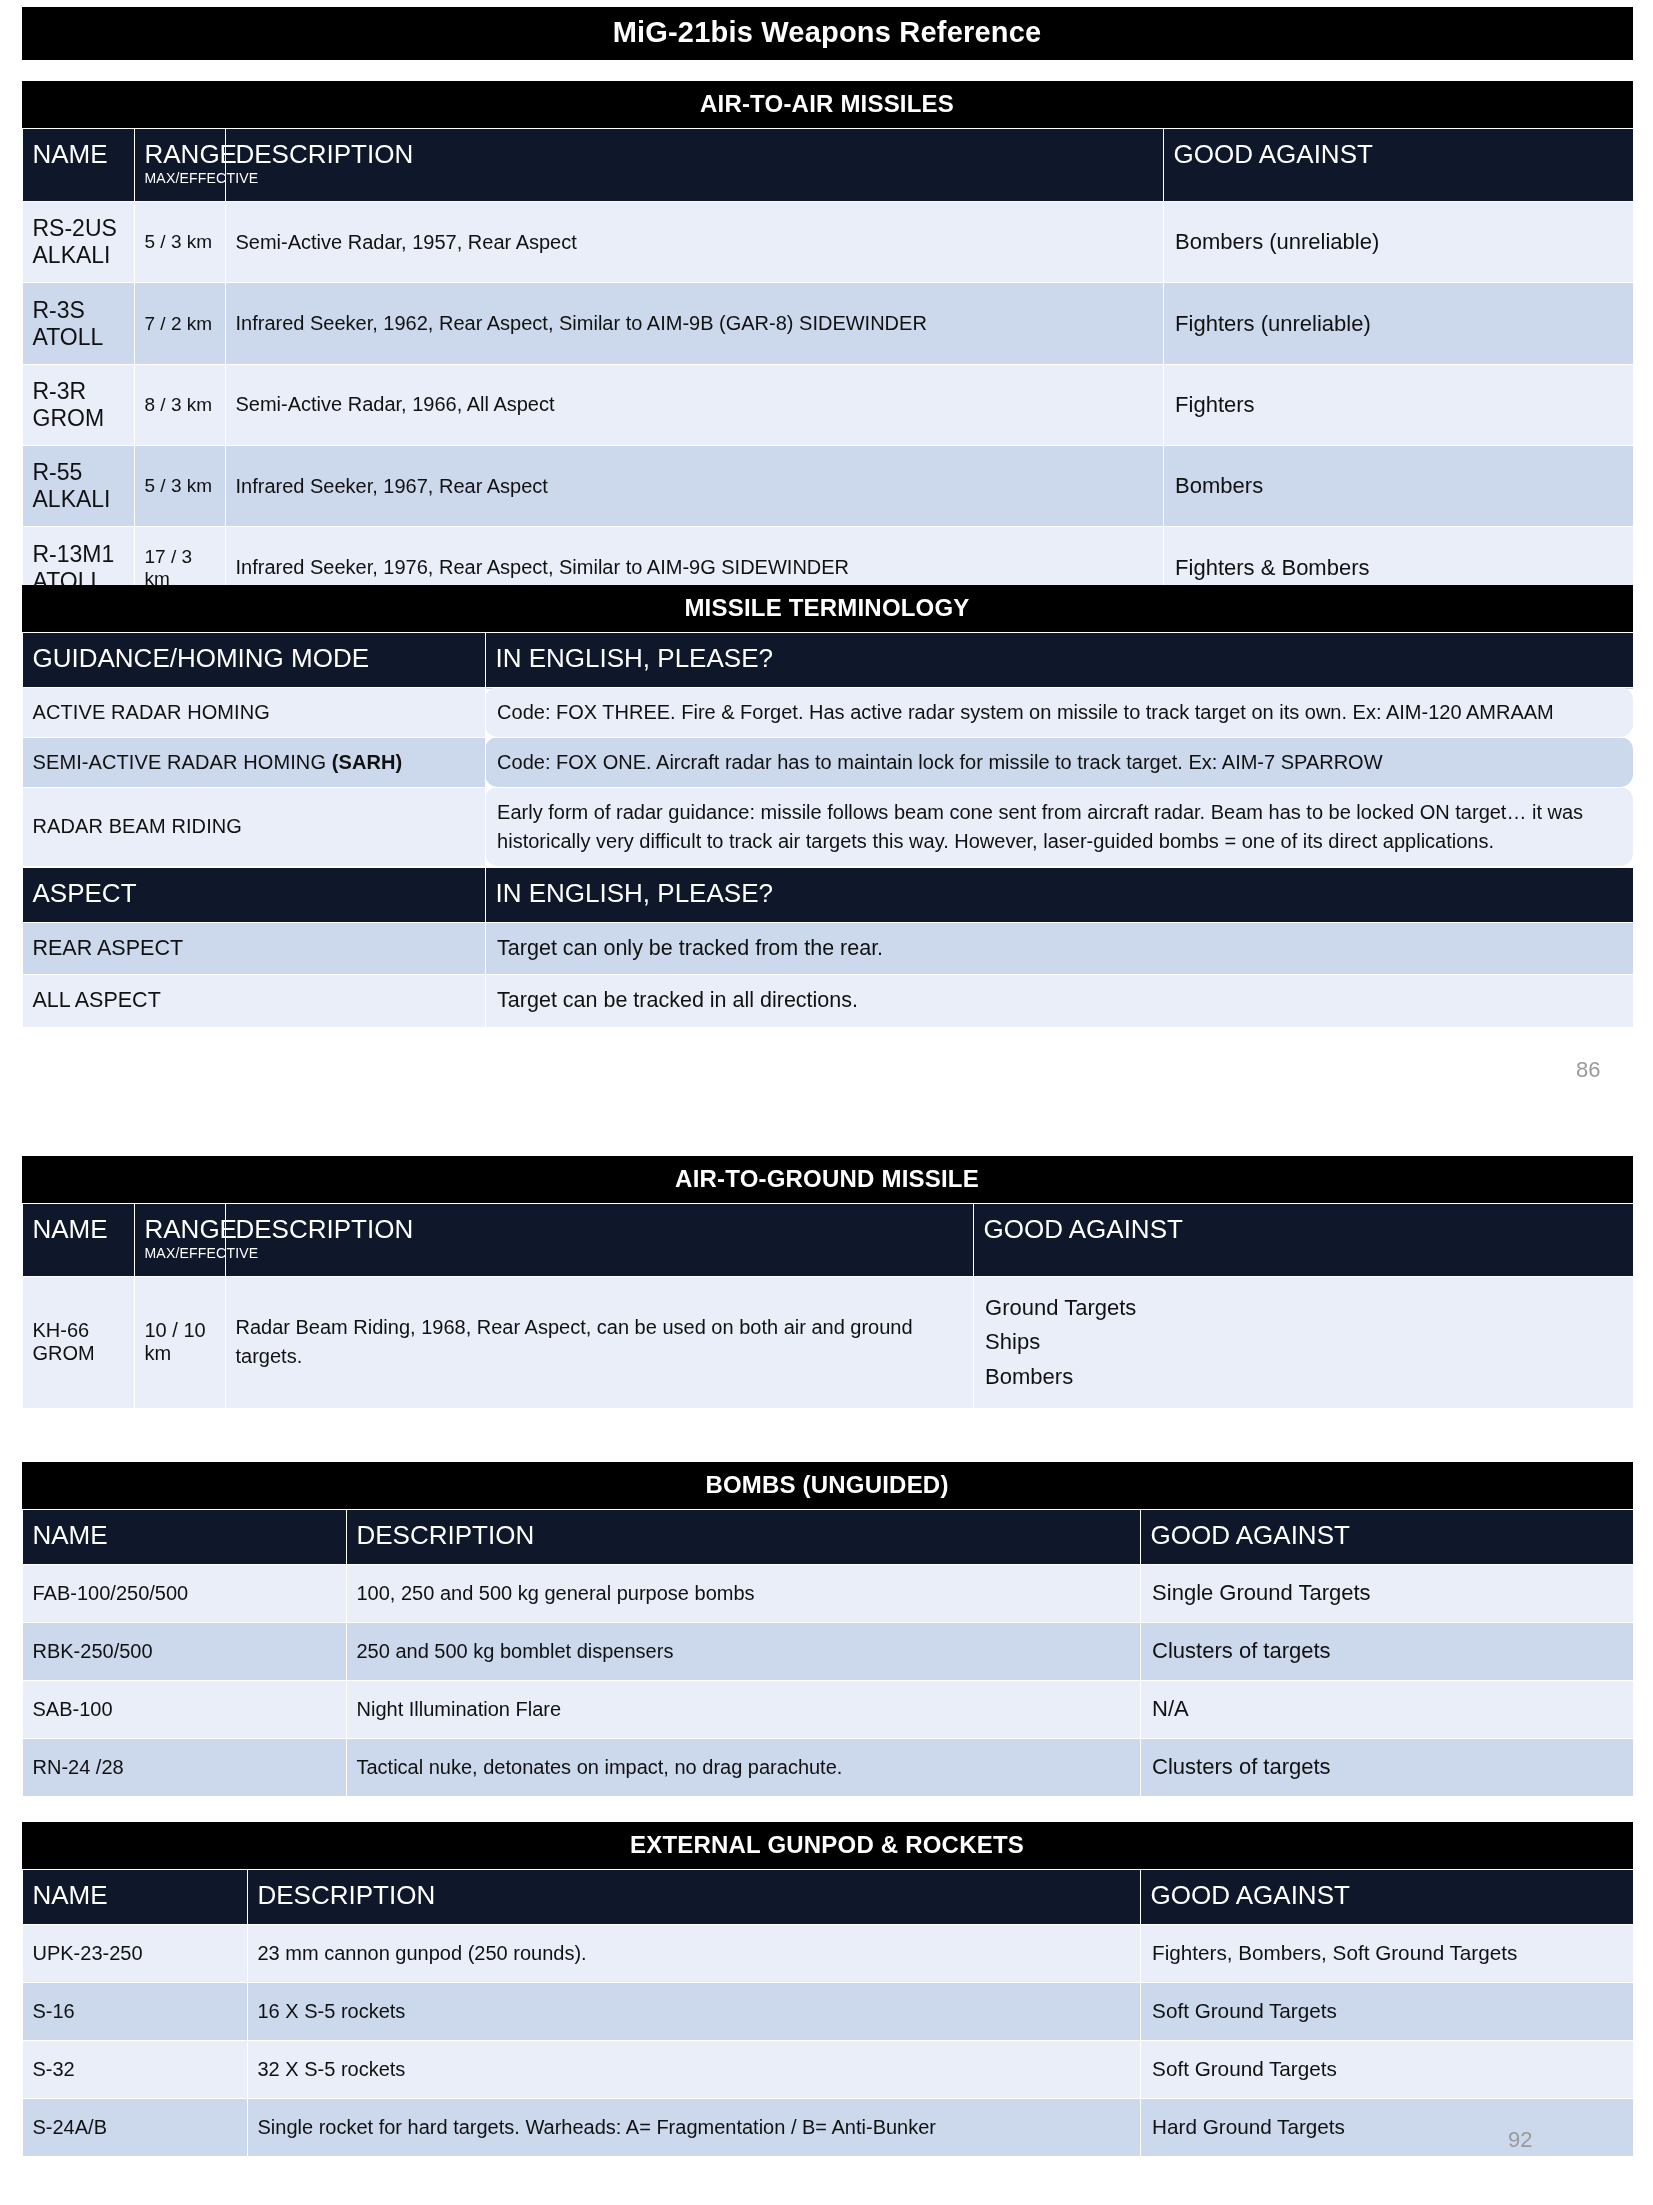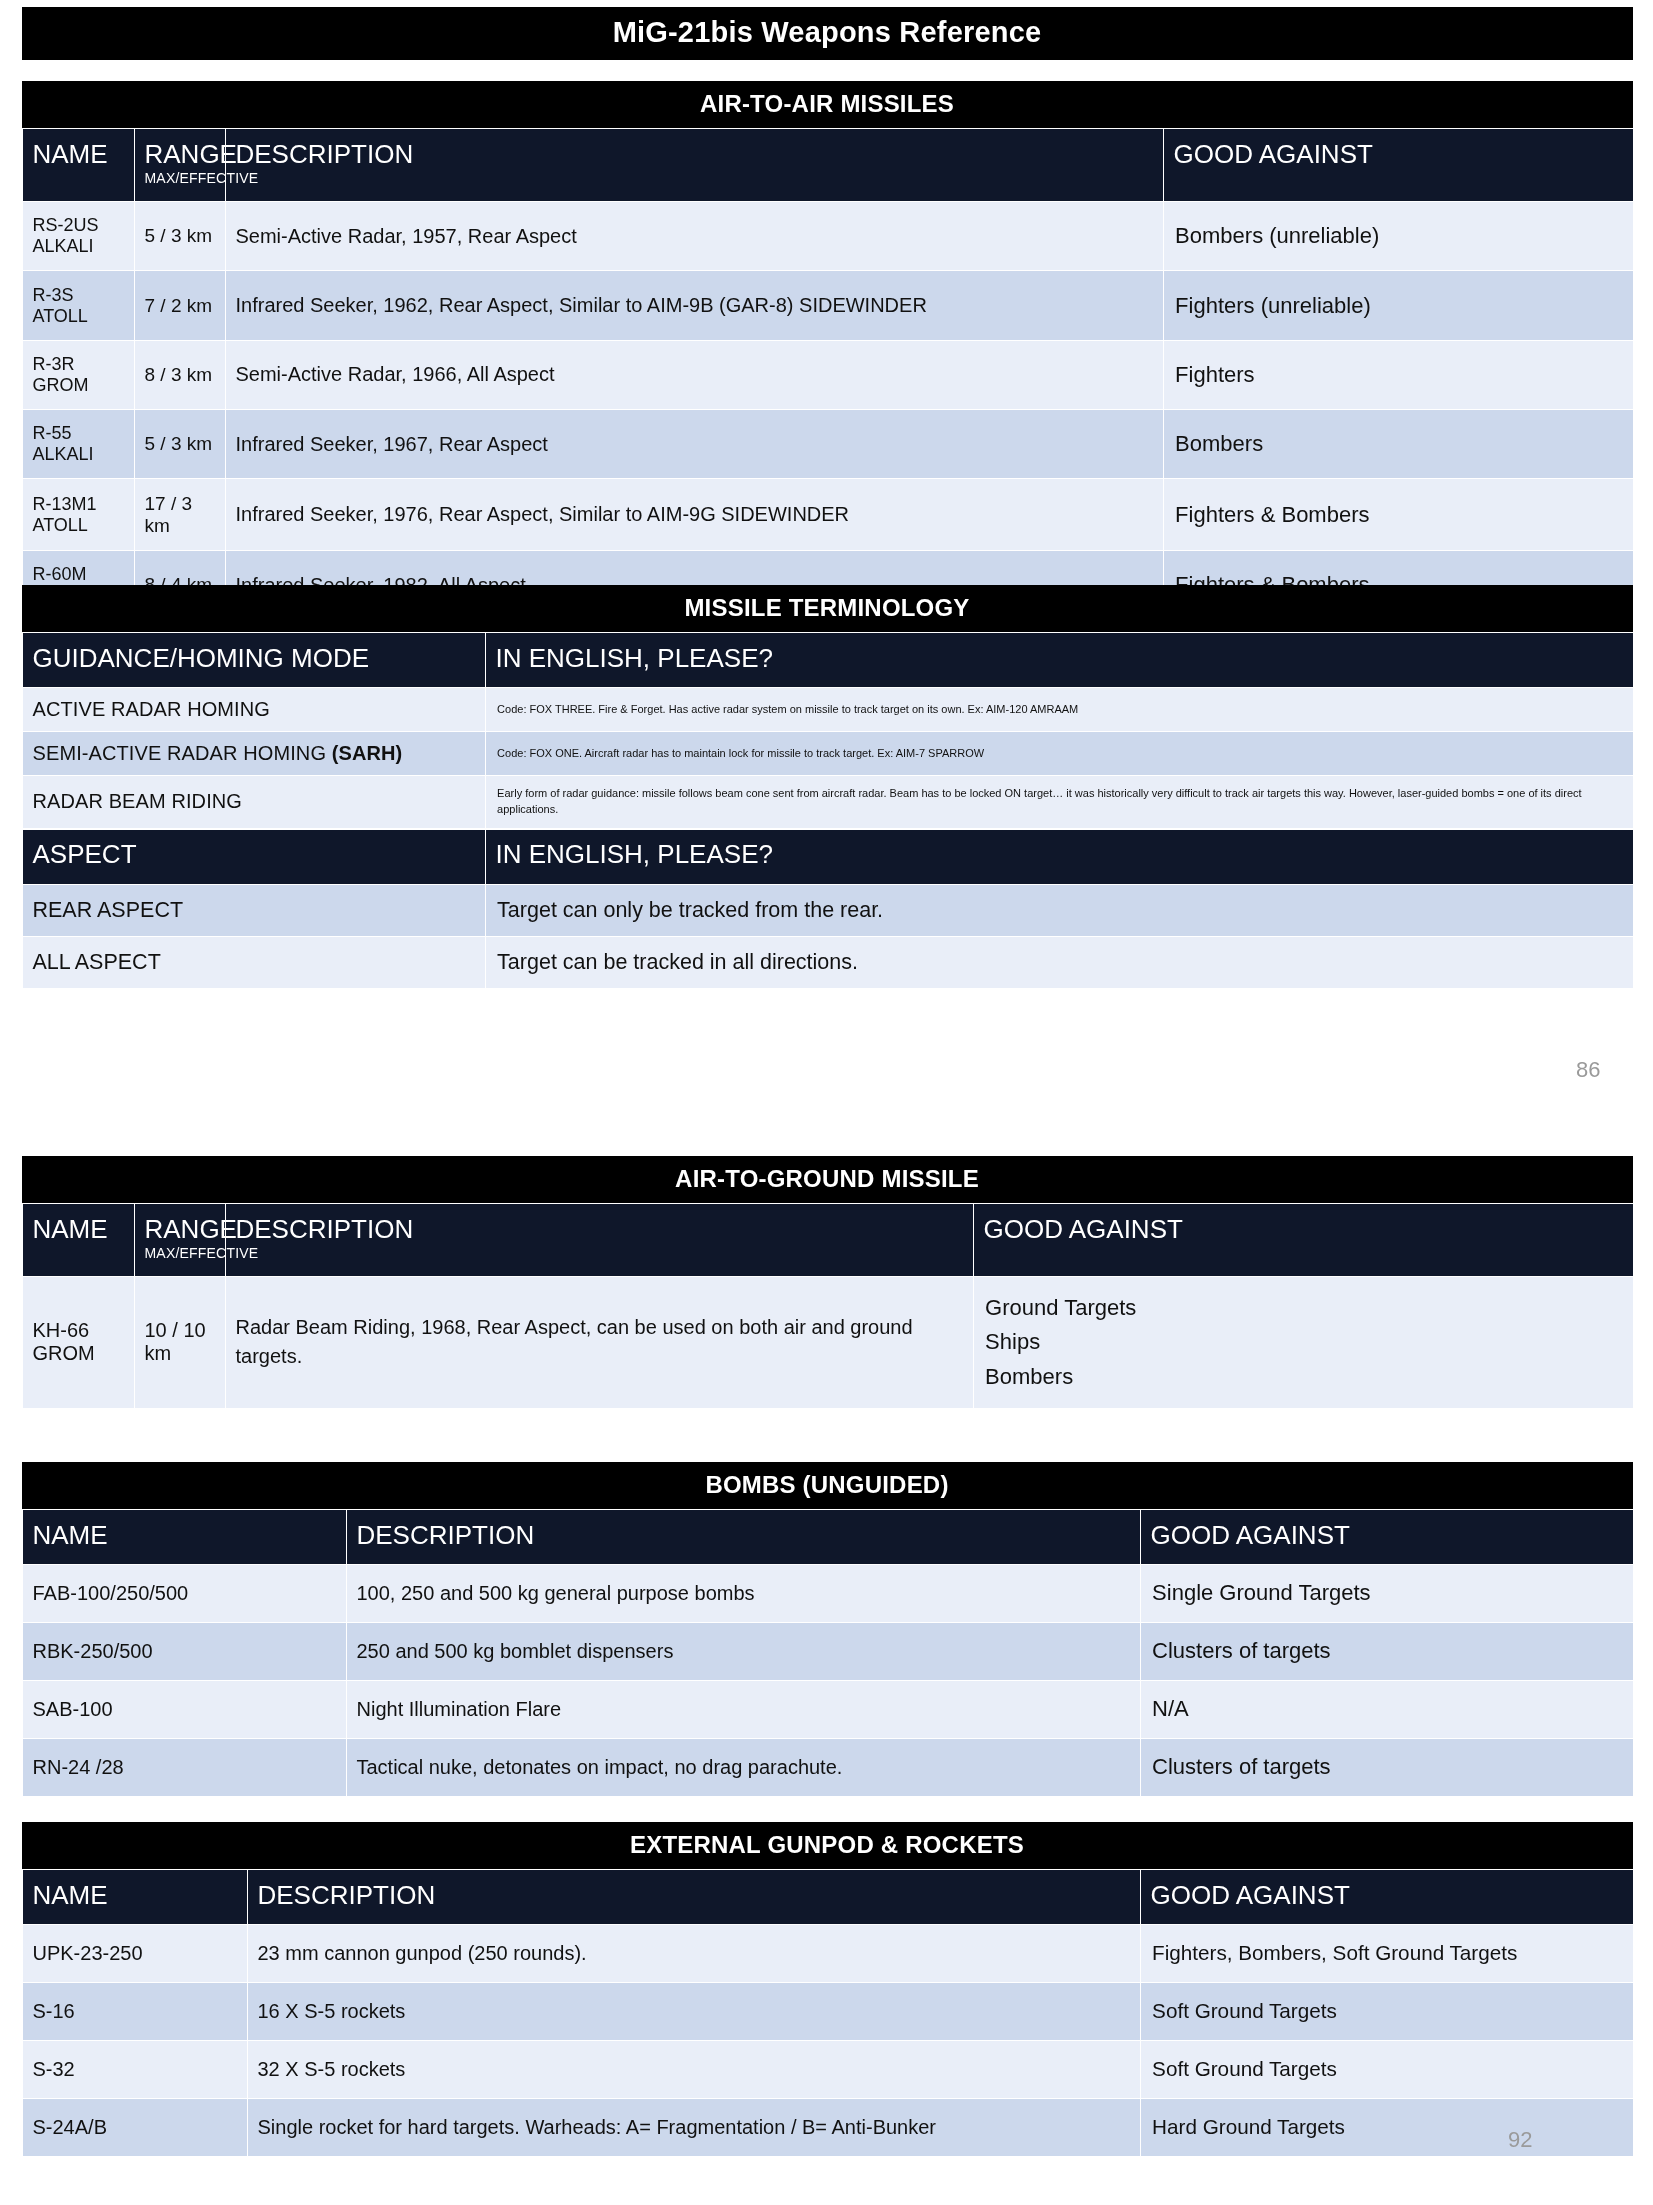"RS-2US ALKALI" .t-aam td.c-name { font-size: 18px -> 23px }
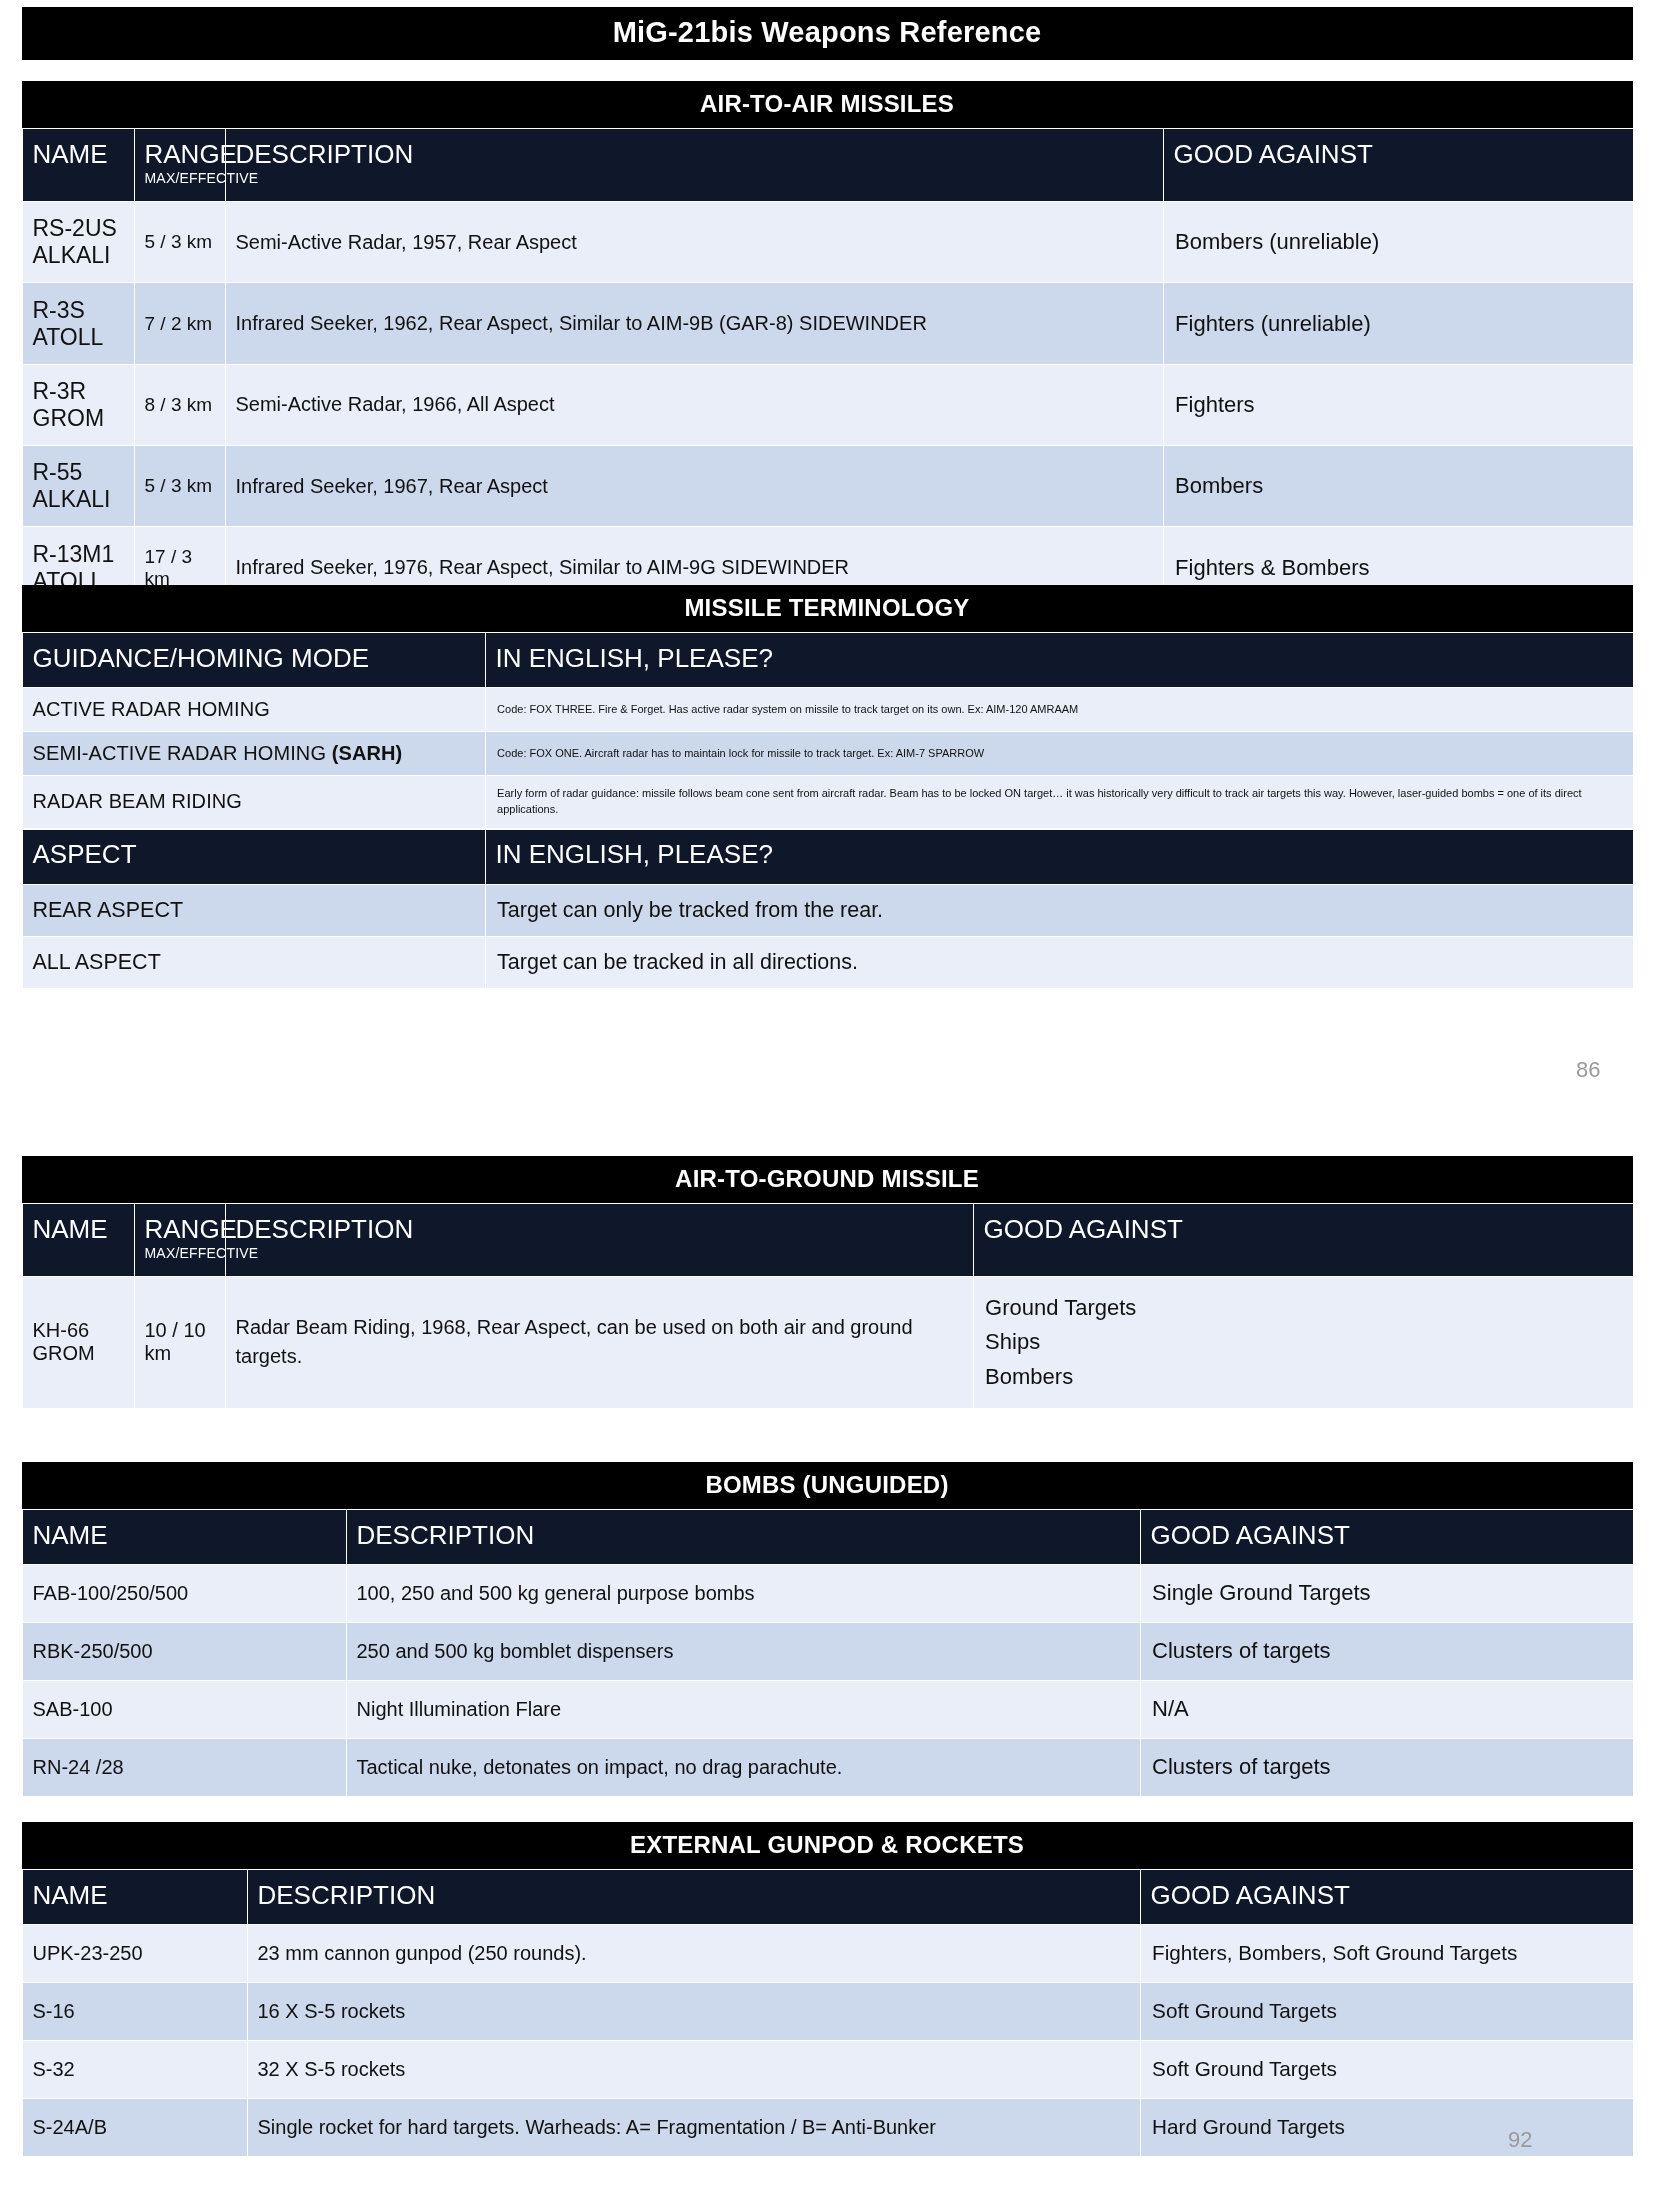"Code: FOX THREE. Fire &" .t-term td.c-eng { border-radius: none -> 13px; font-size: 11px -> 20px }
